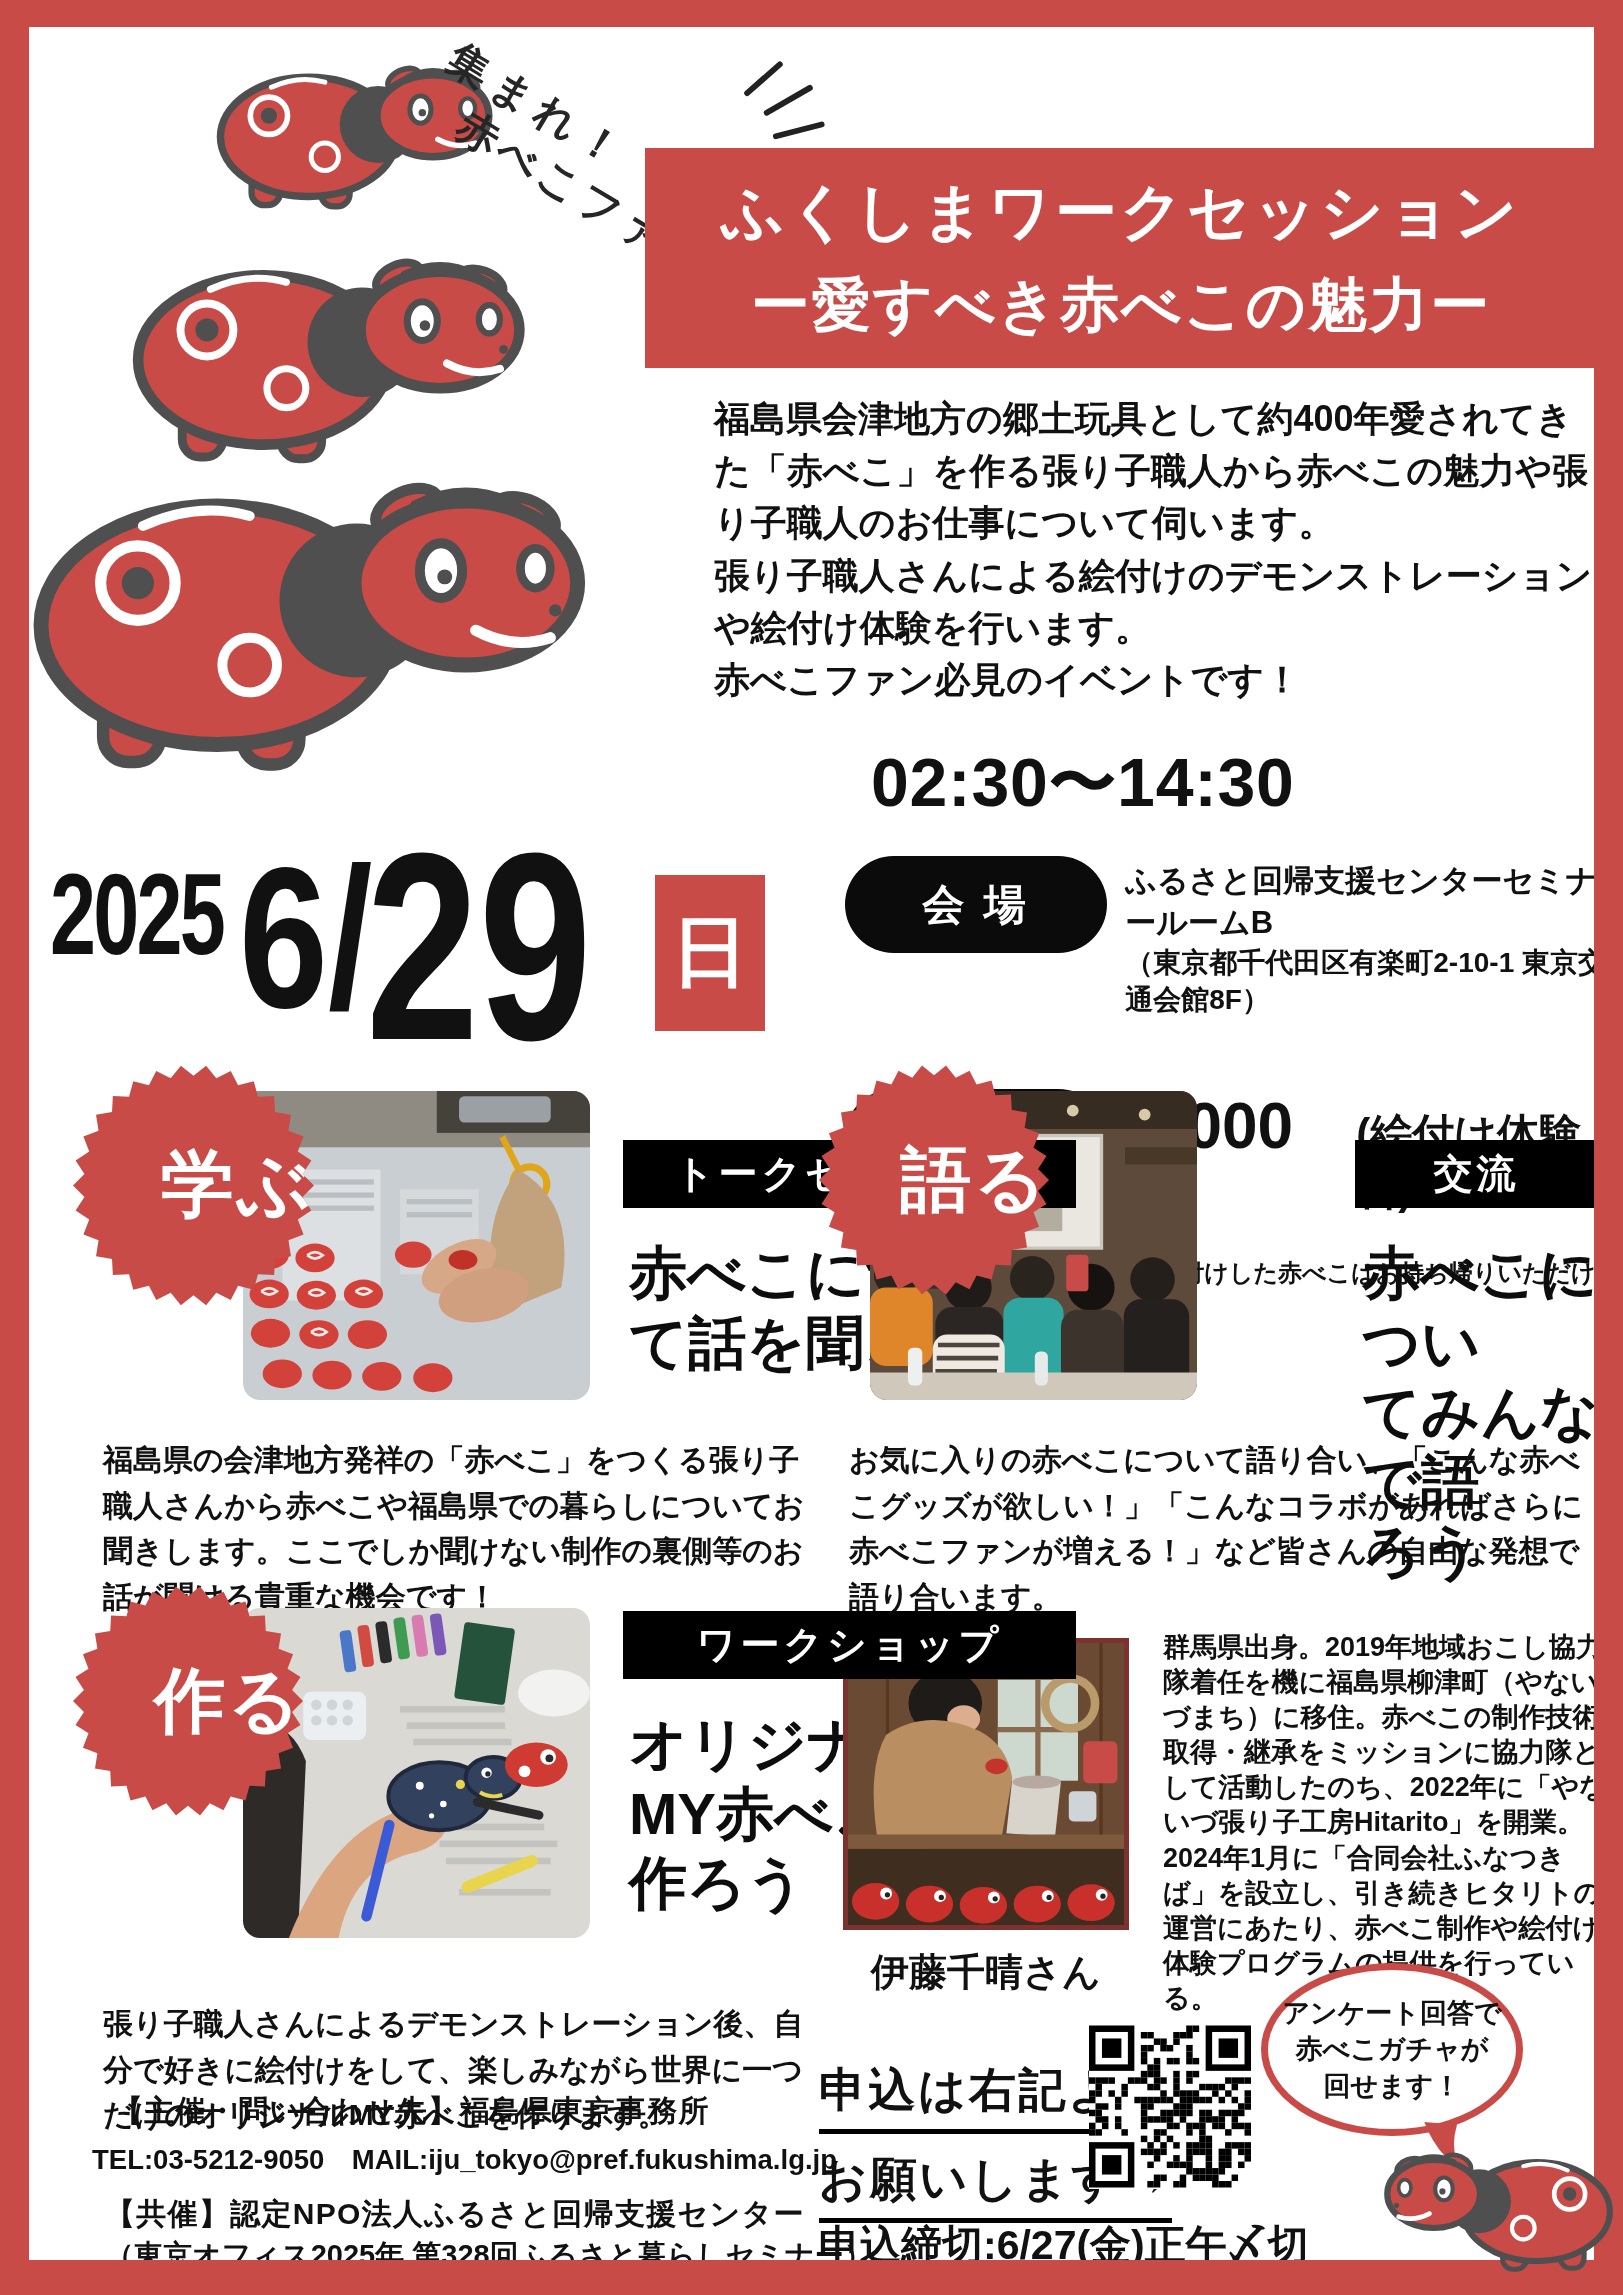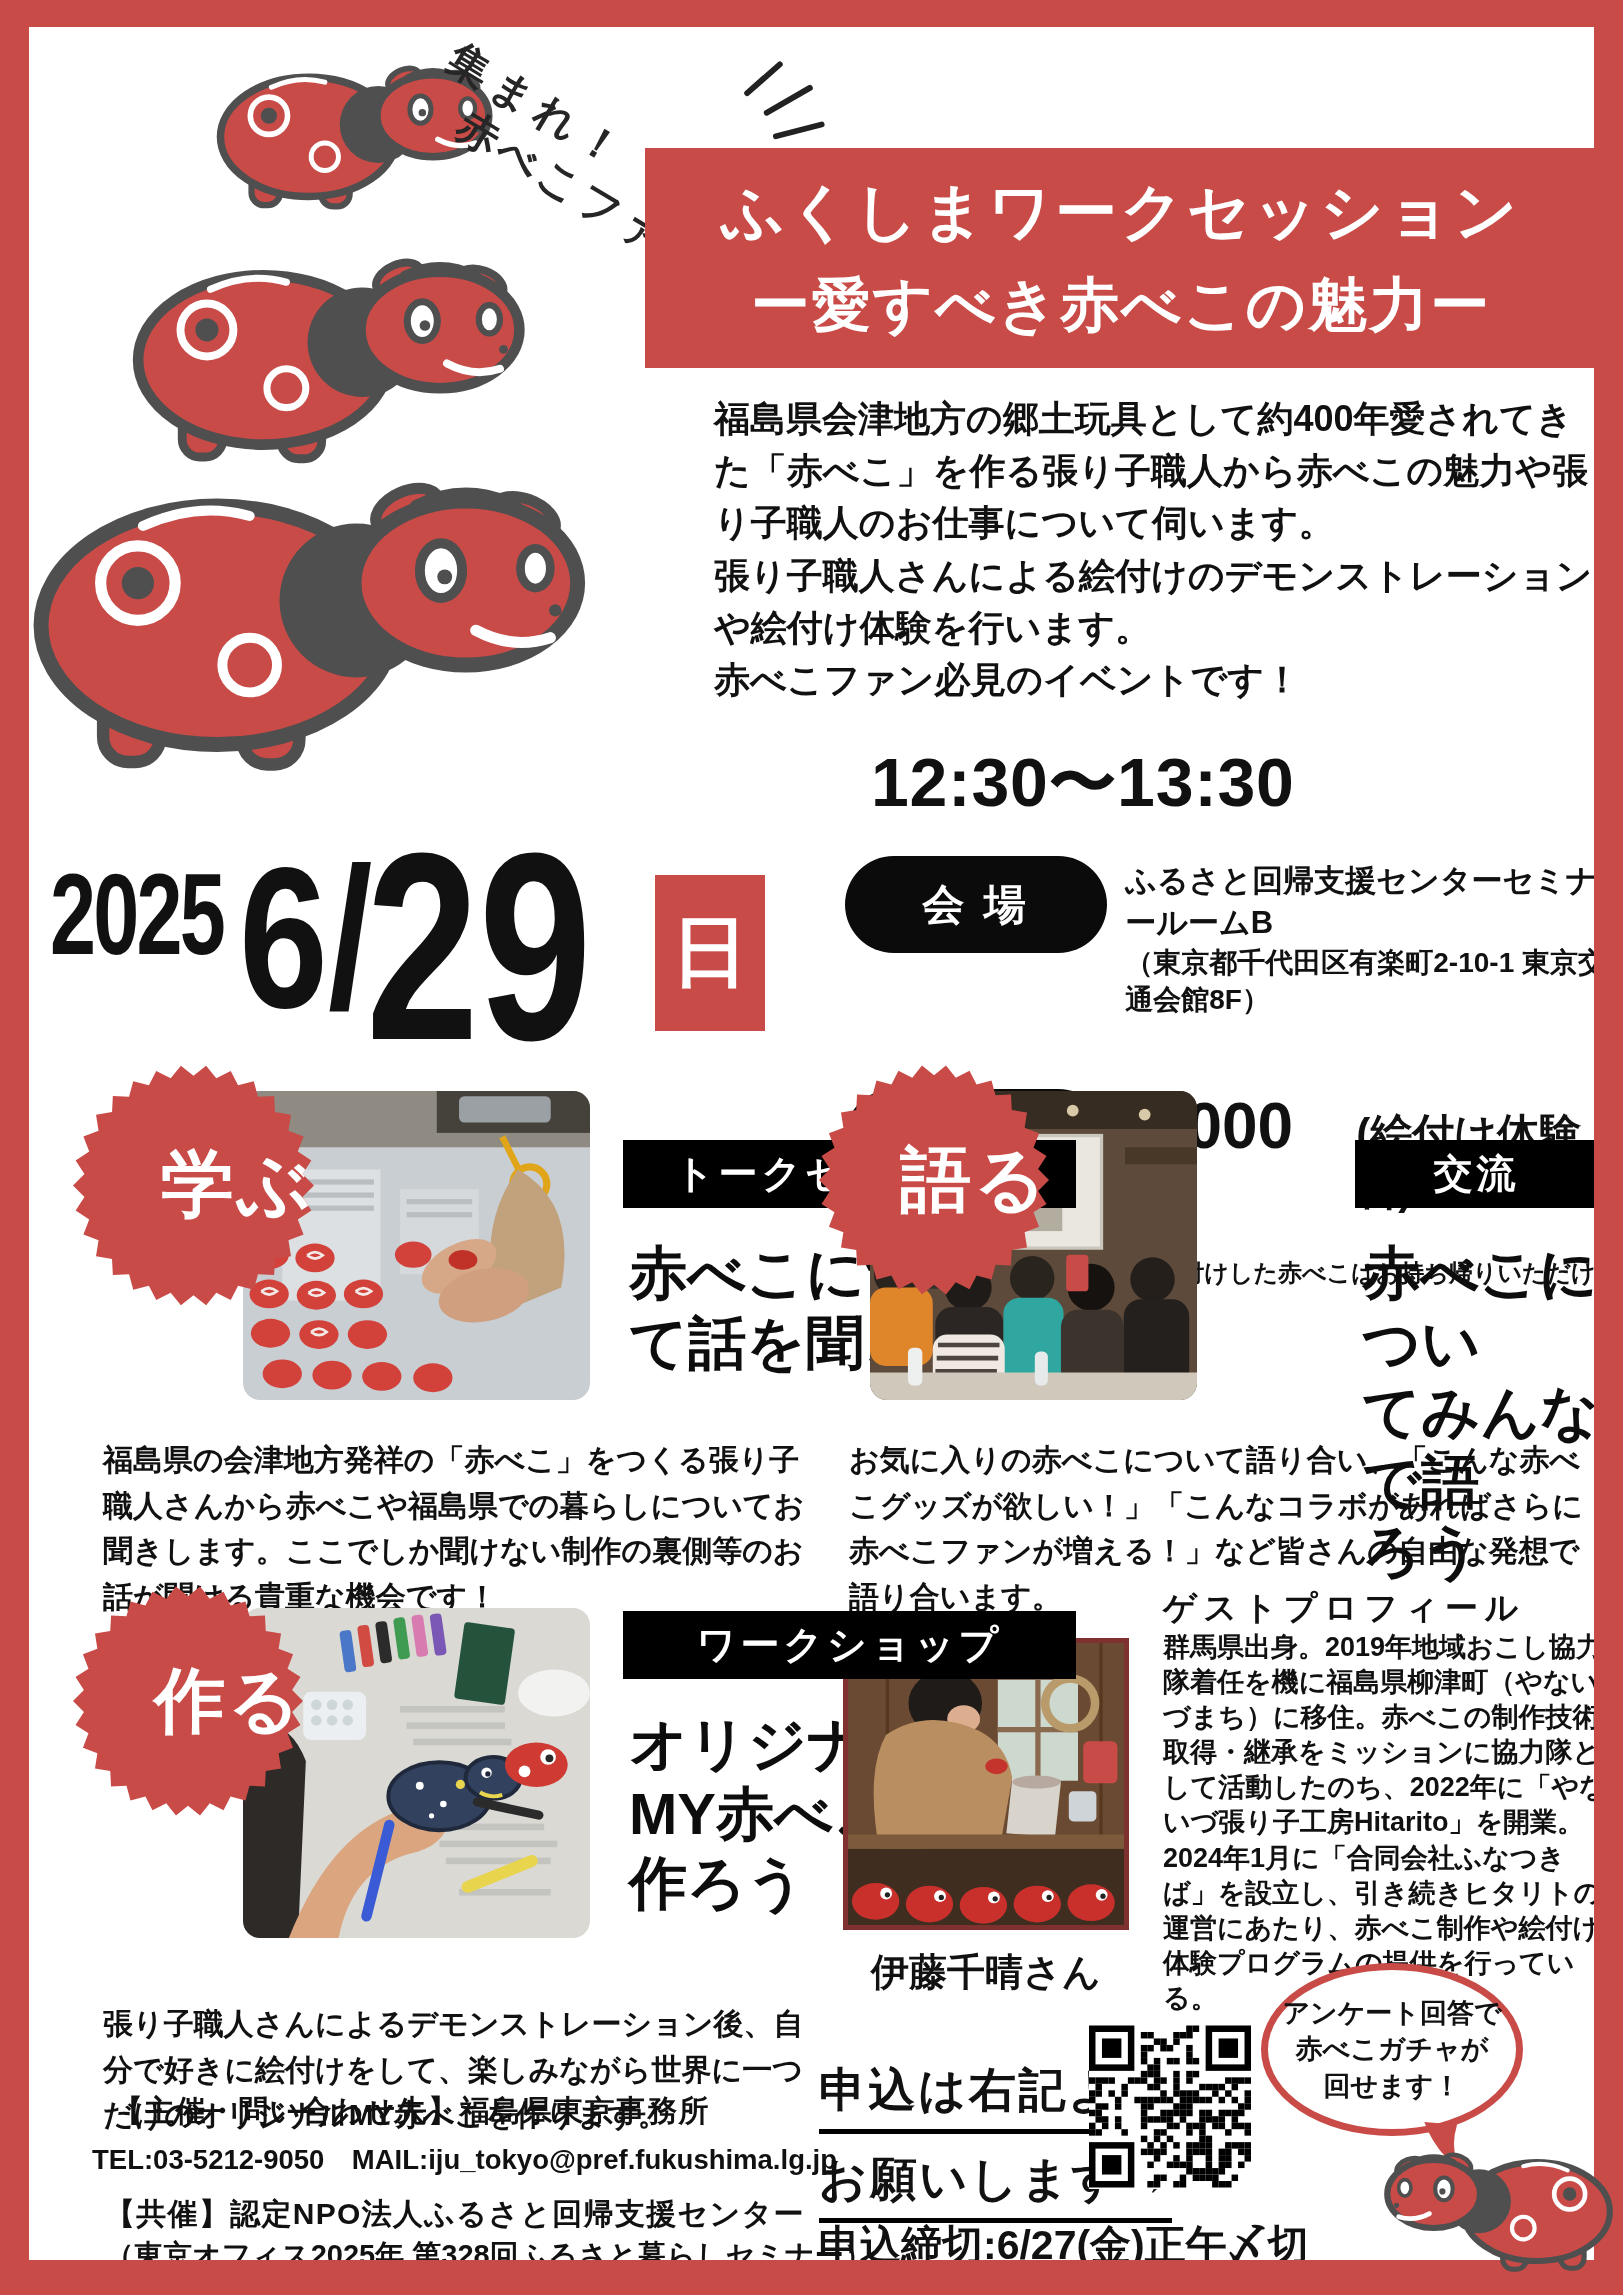"12:30〜13:30" span.val { text: 12:30〜13:30 -> 02:30〜14:30 }
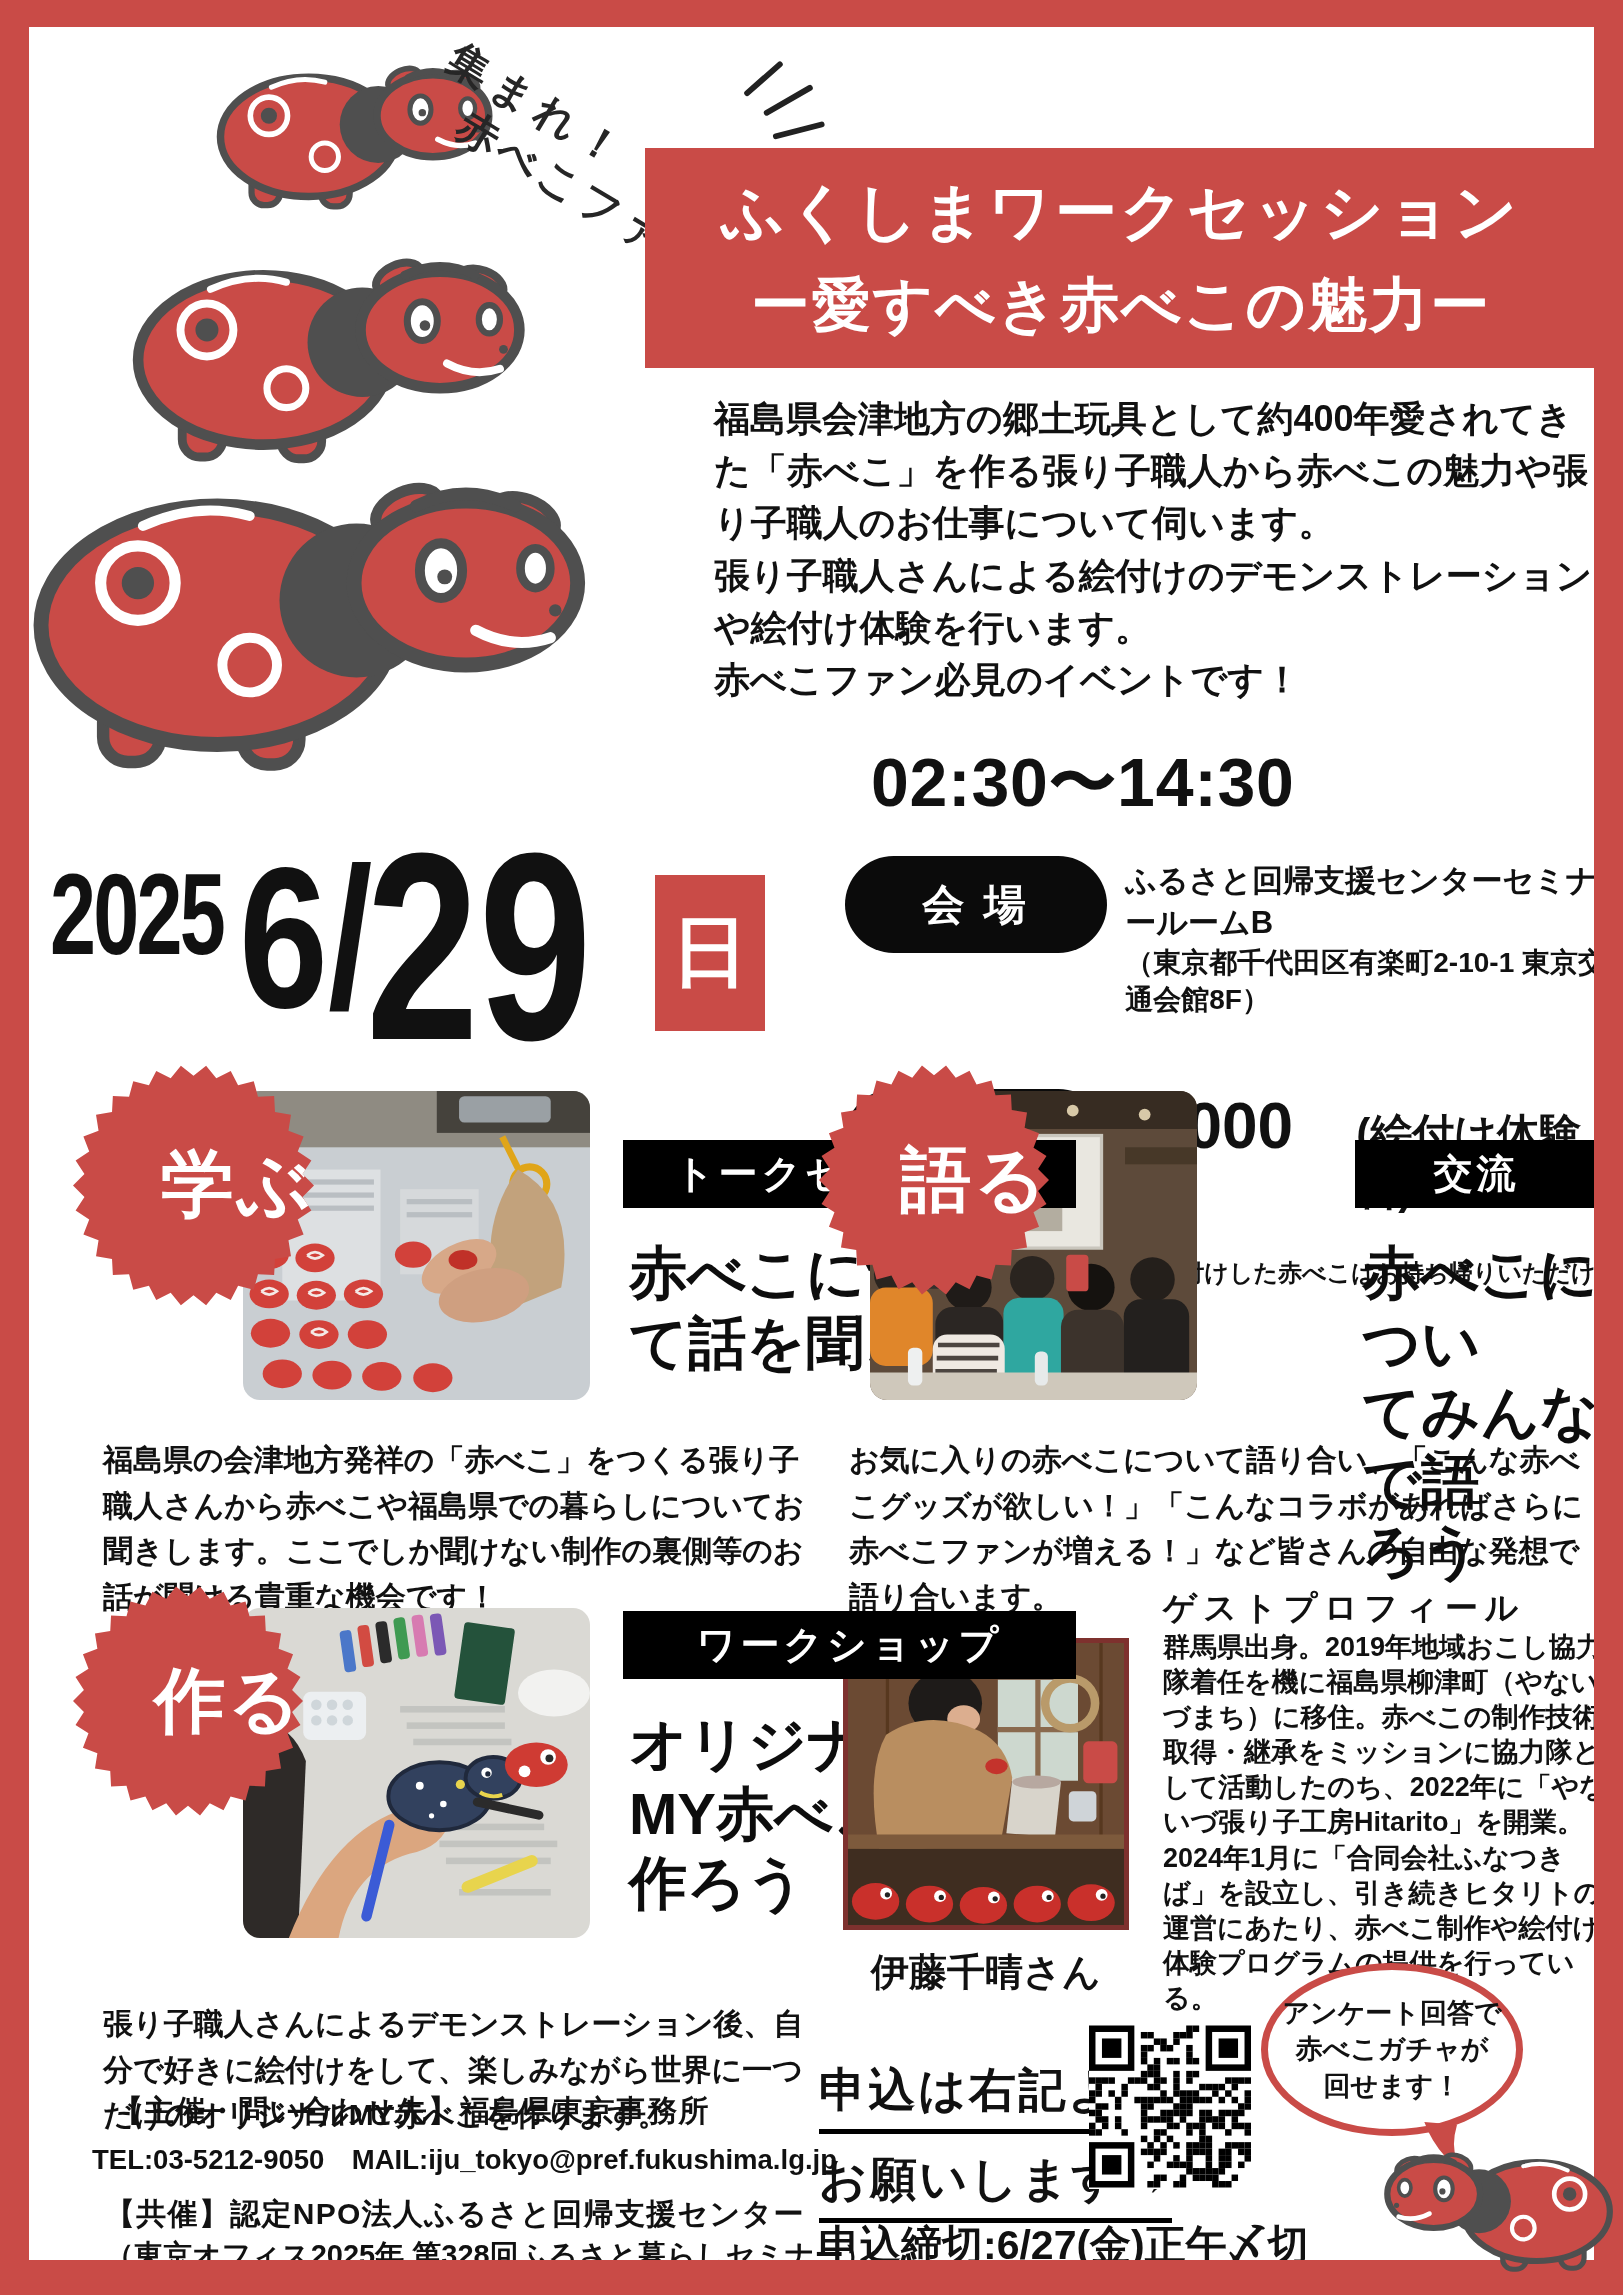"ゲストプロフィール" div.abs { html: <div>ゲストプロフィール</div> -> none }
